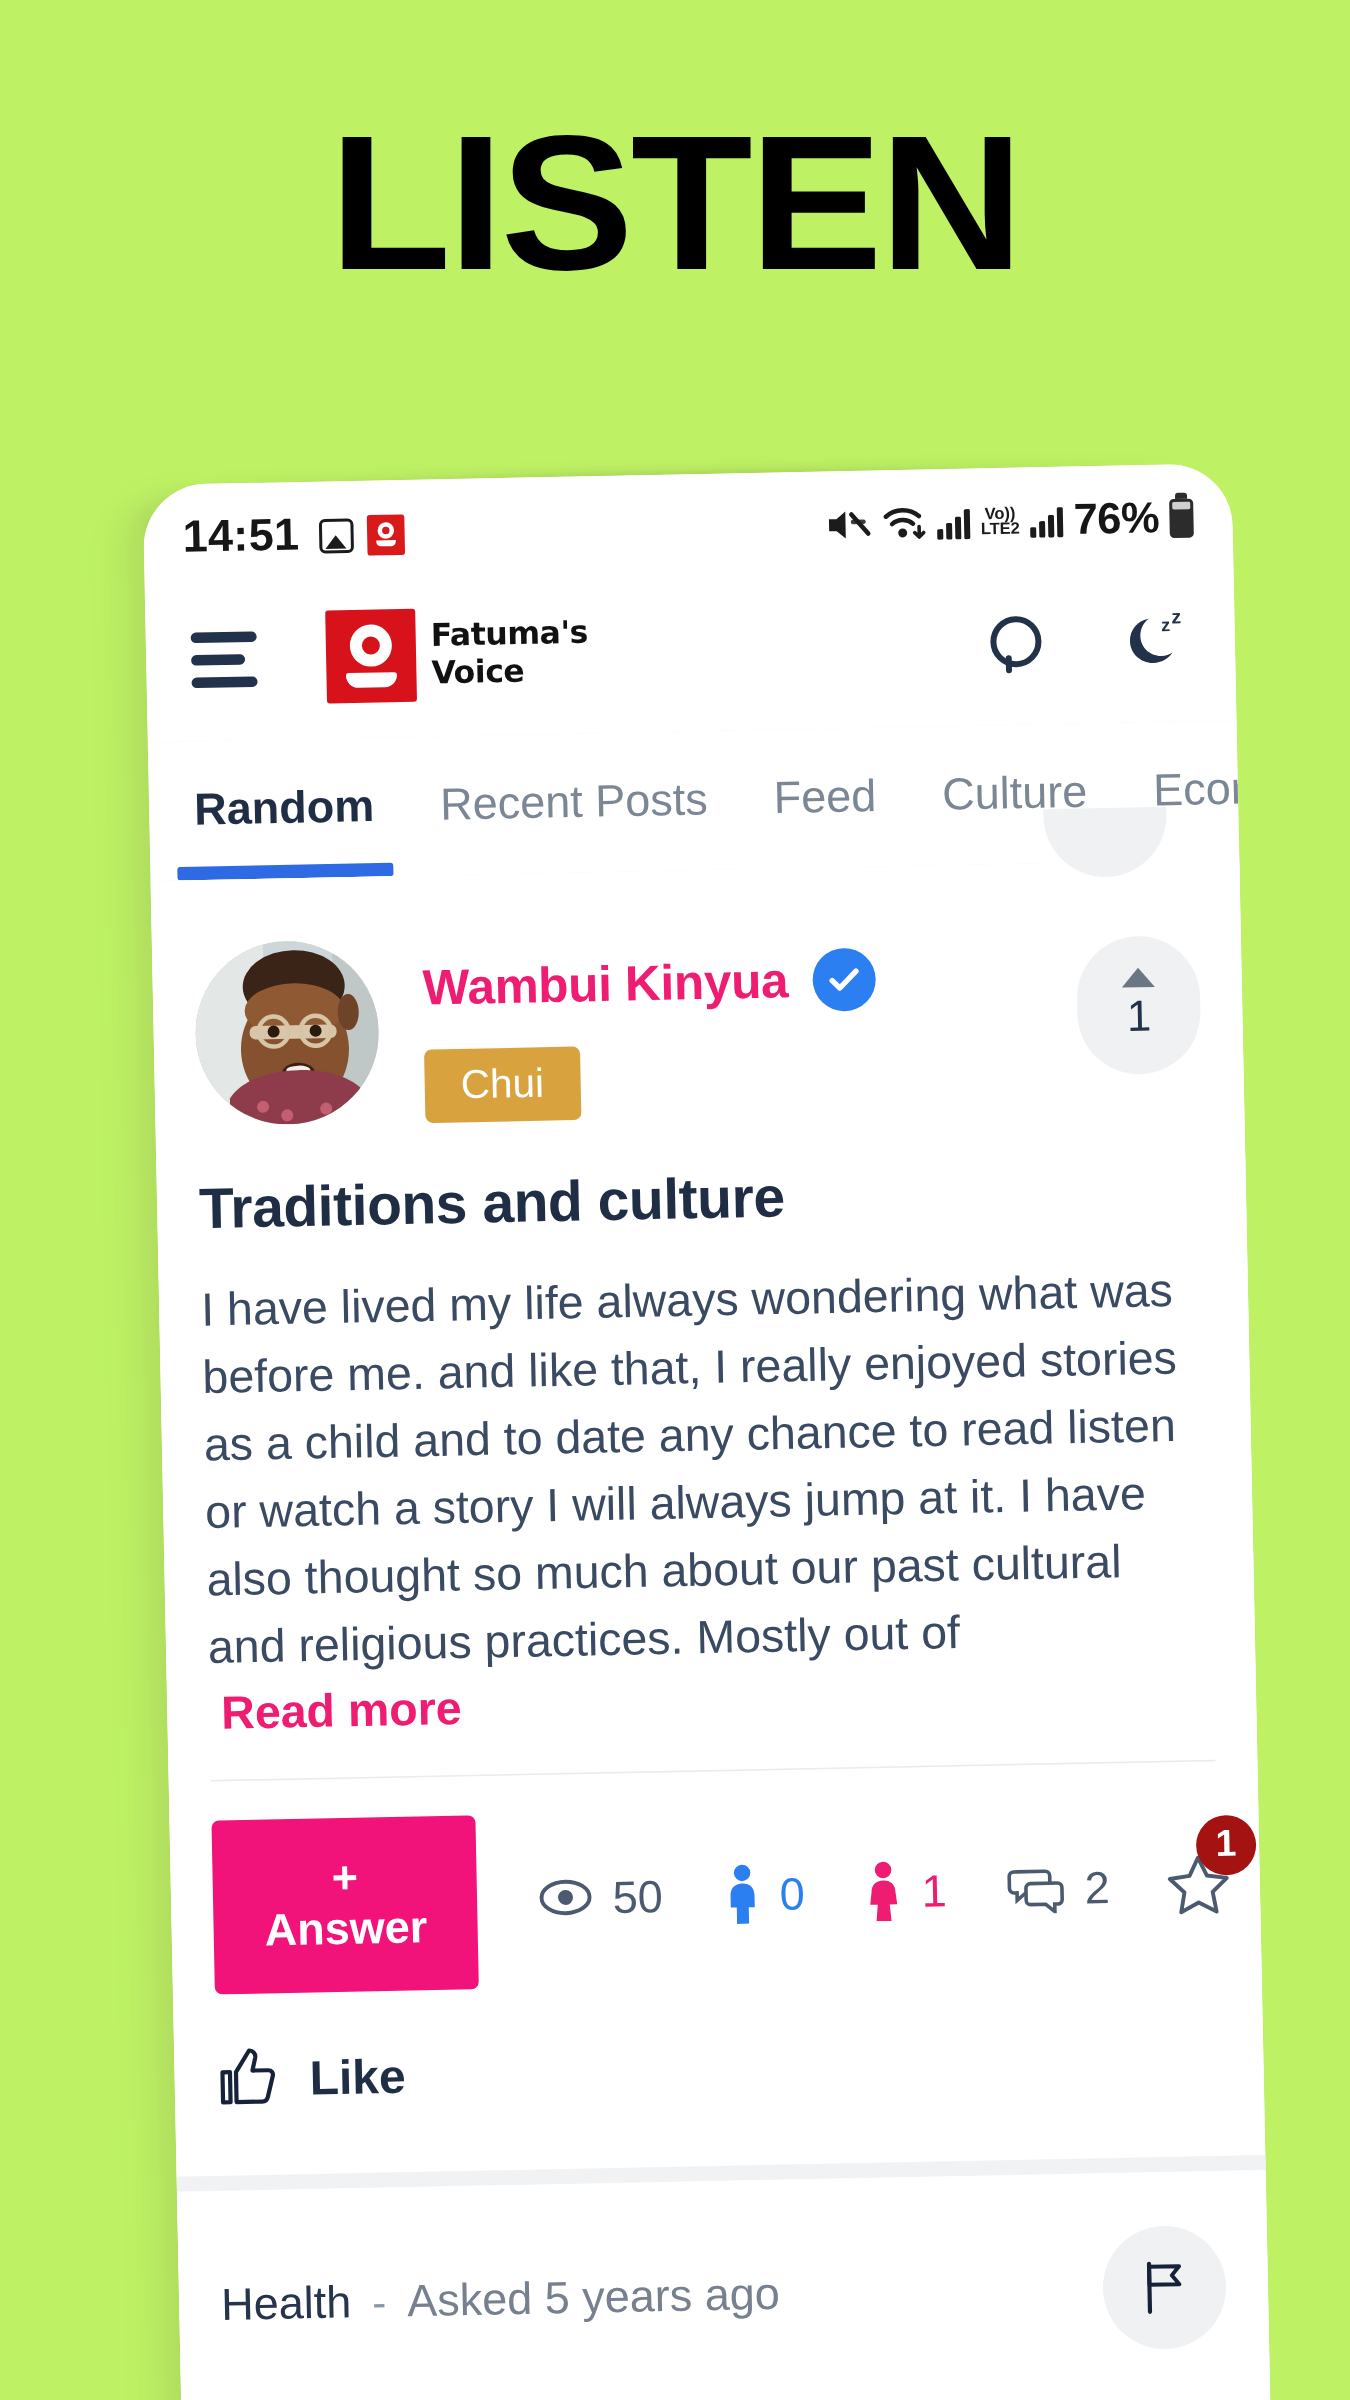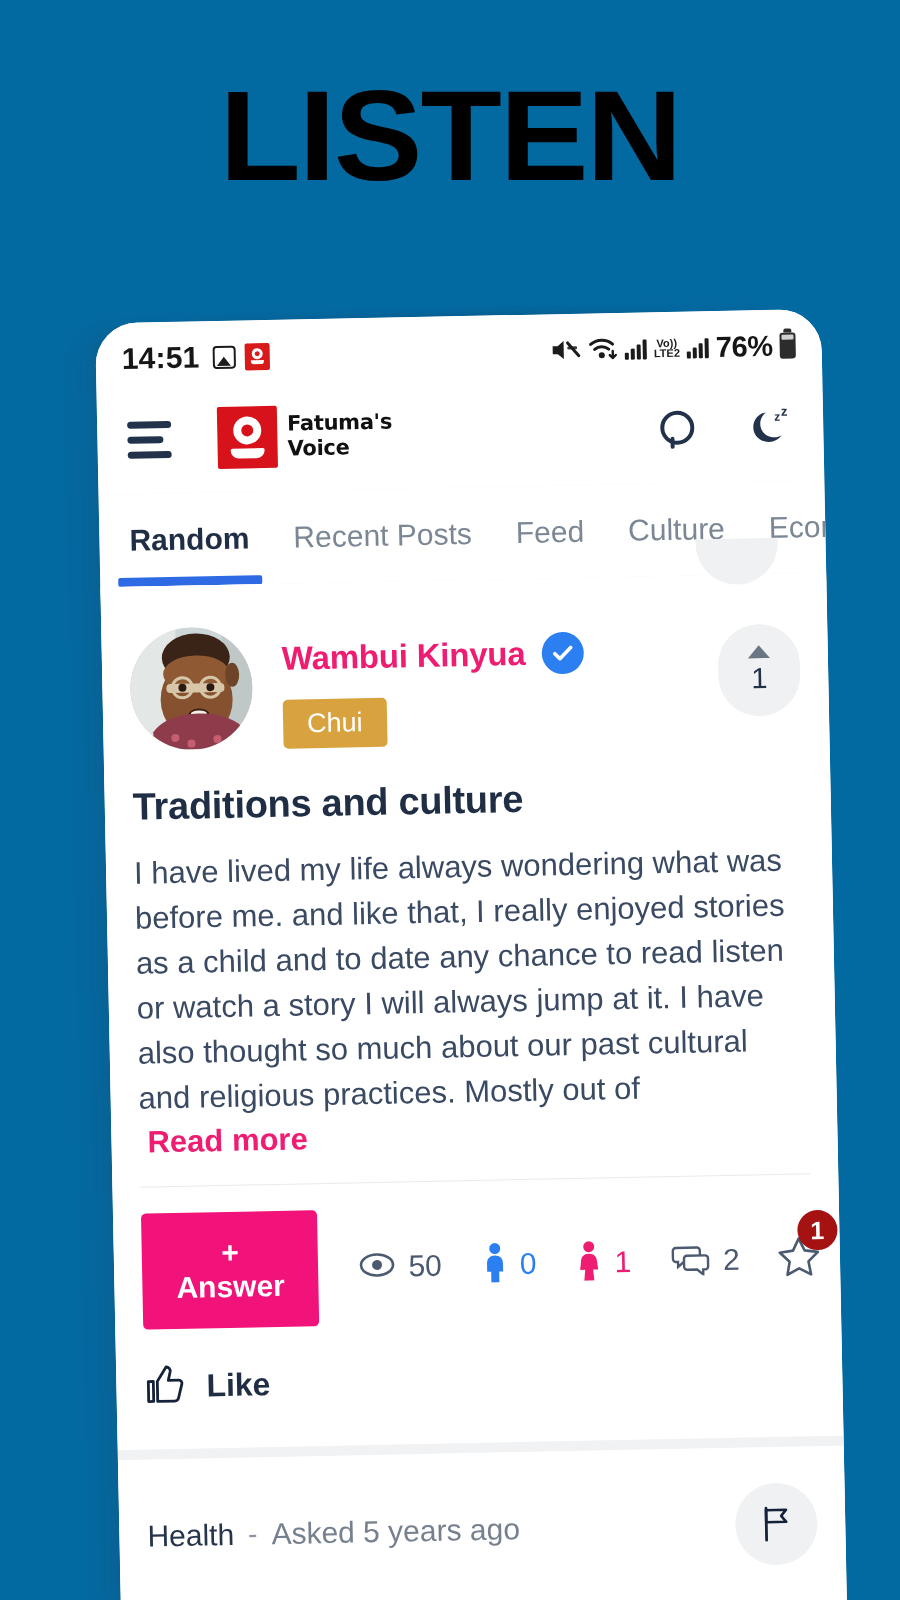"LISTEN" #stage { background: #0369a1 -> #bef264 }
